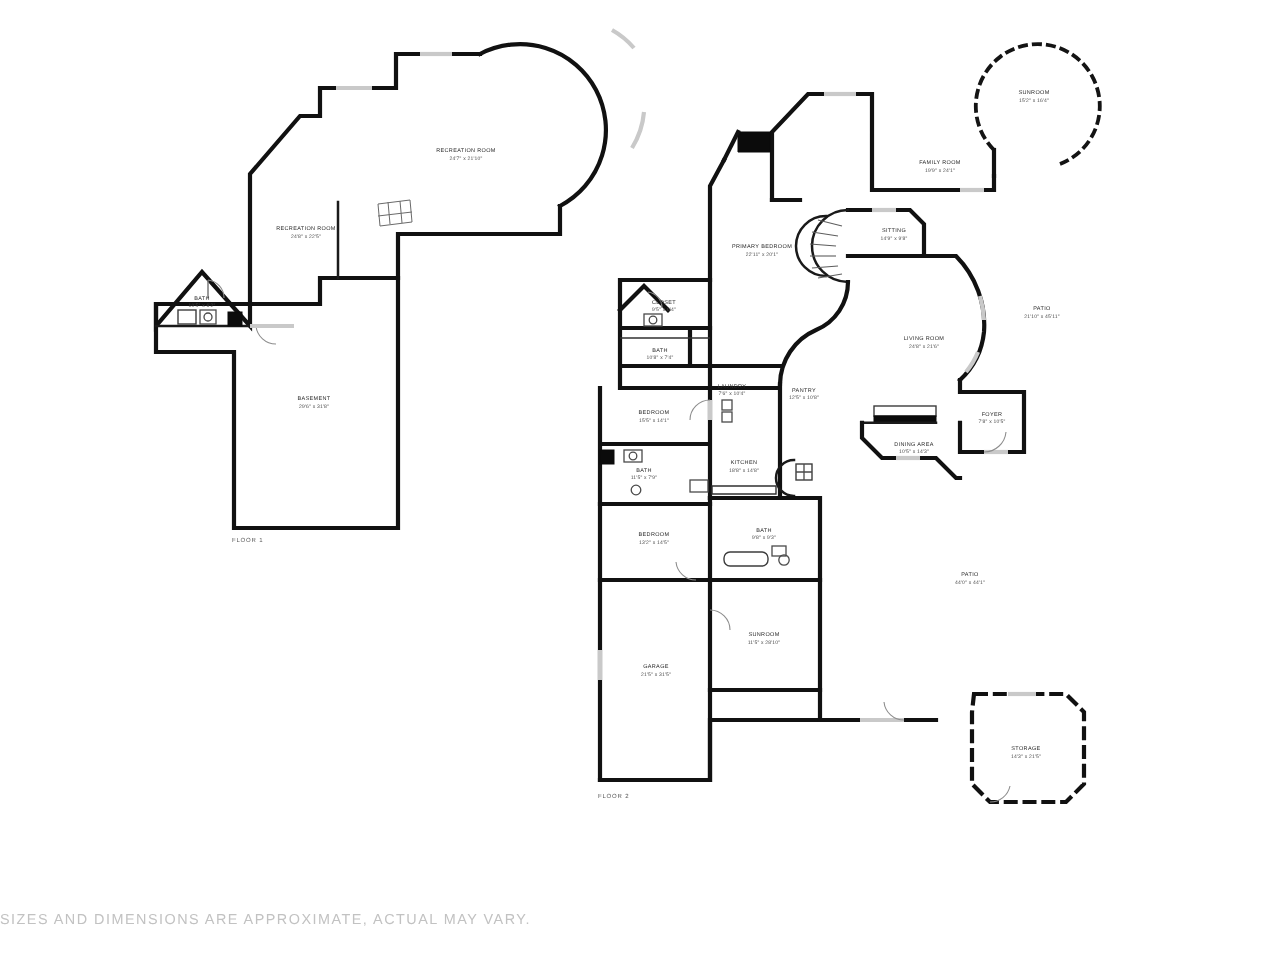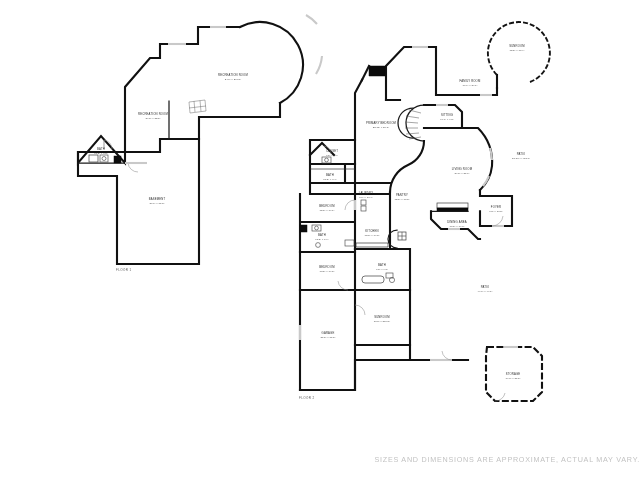"SIZES AND DIMENSIONS ARE APPROXIMATE," .footer-note { text-align: right -> left }
